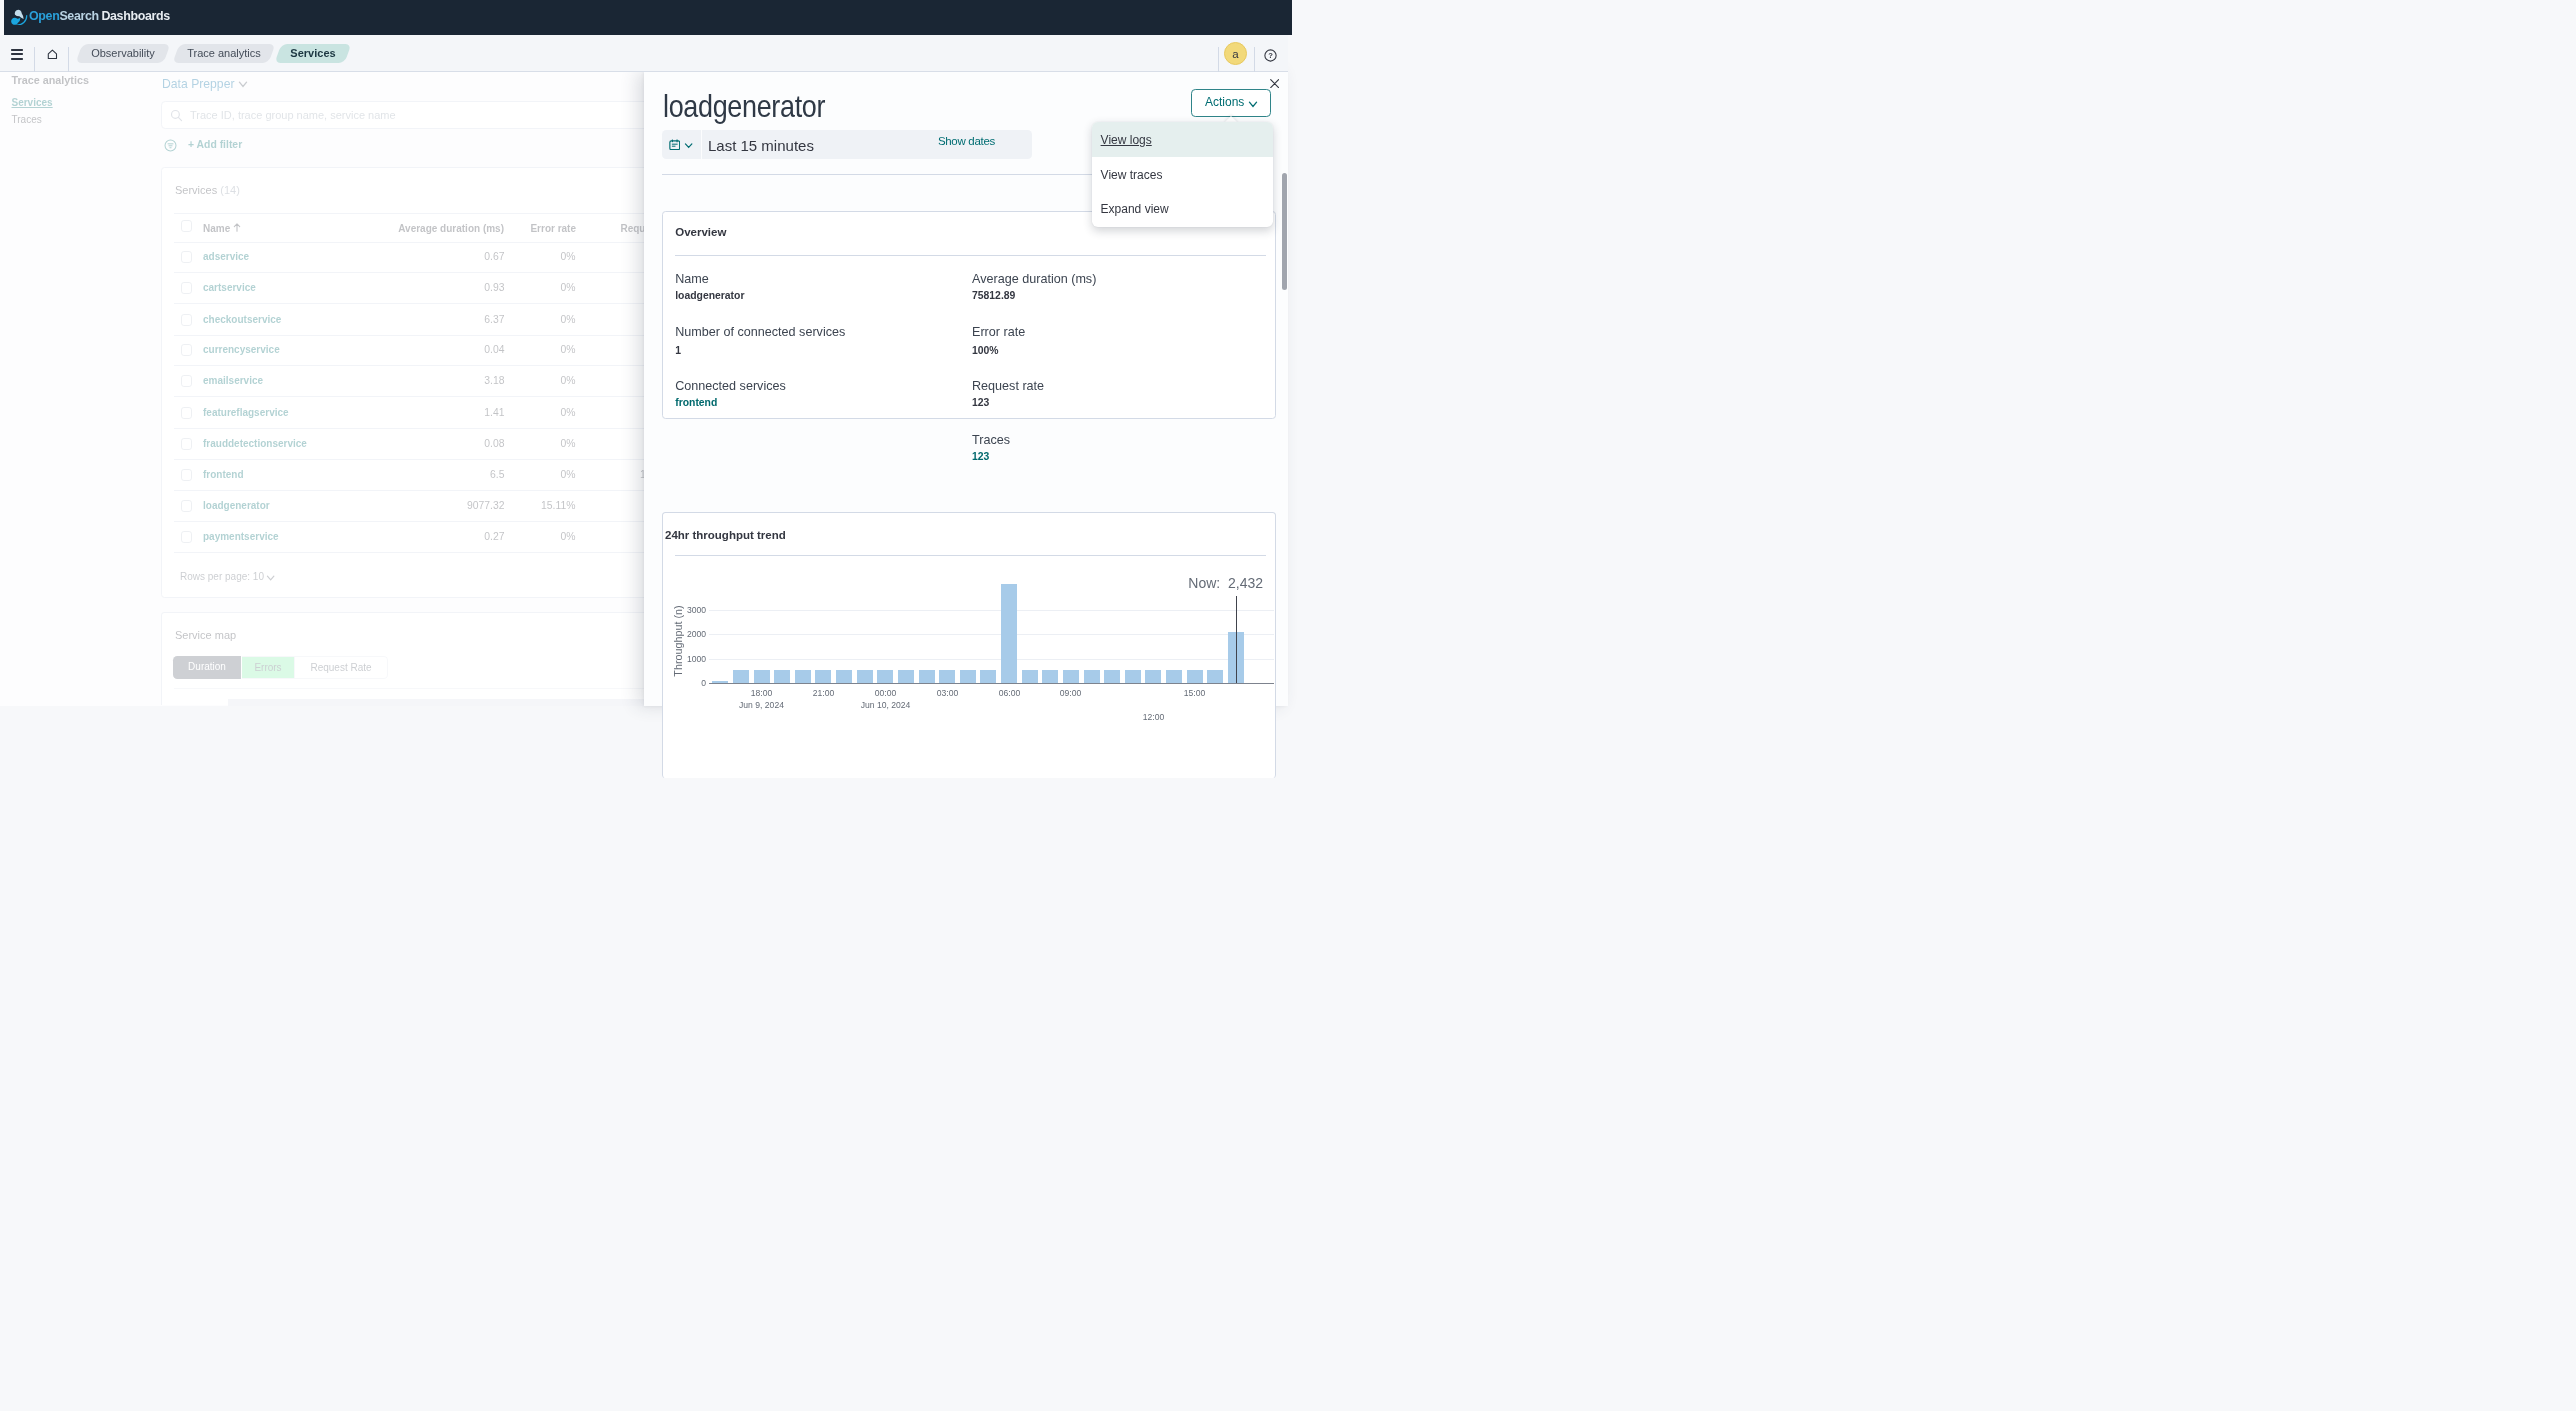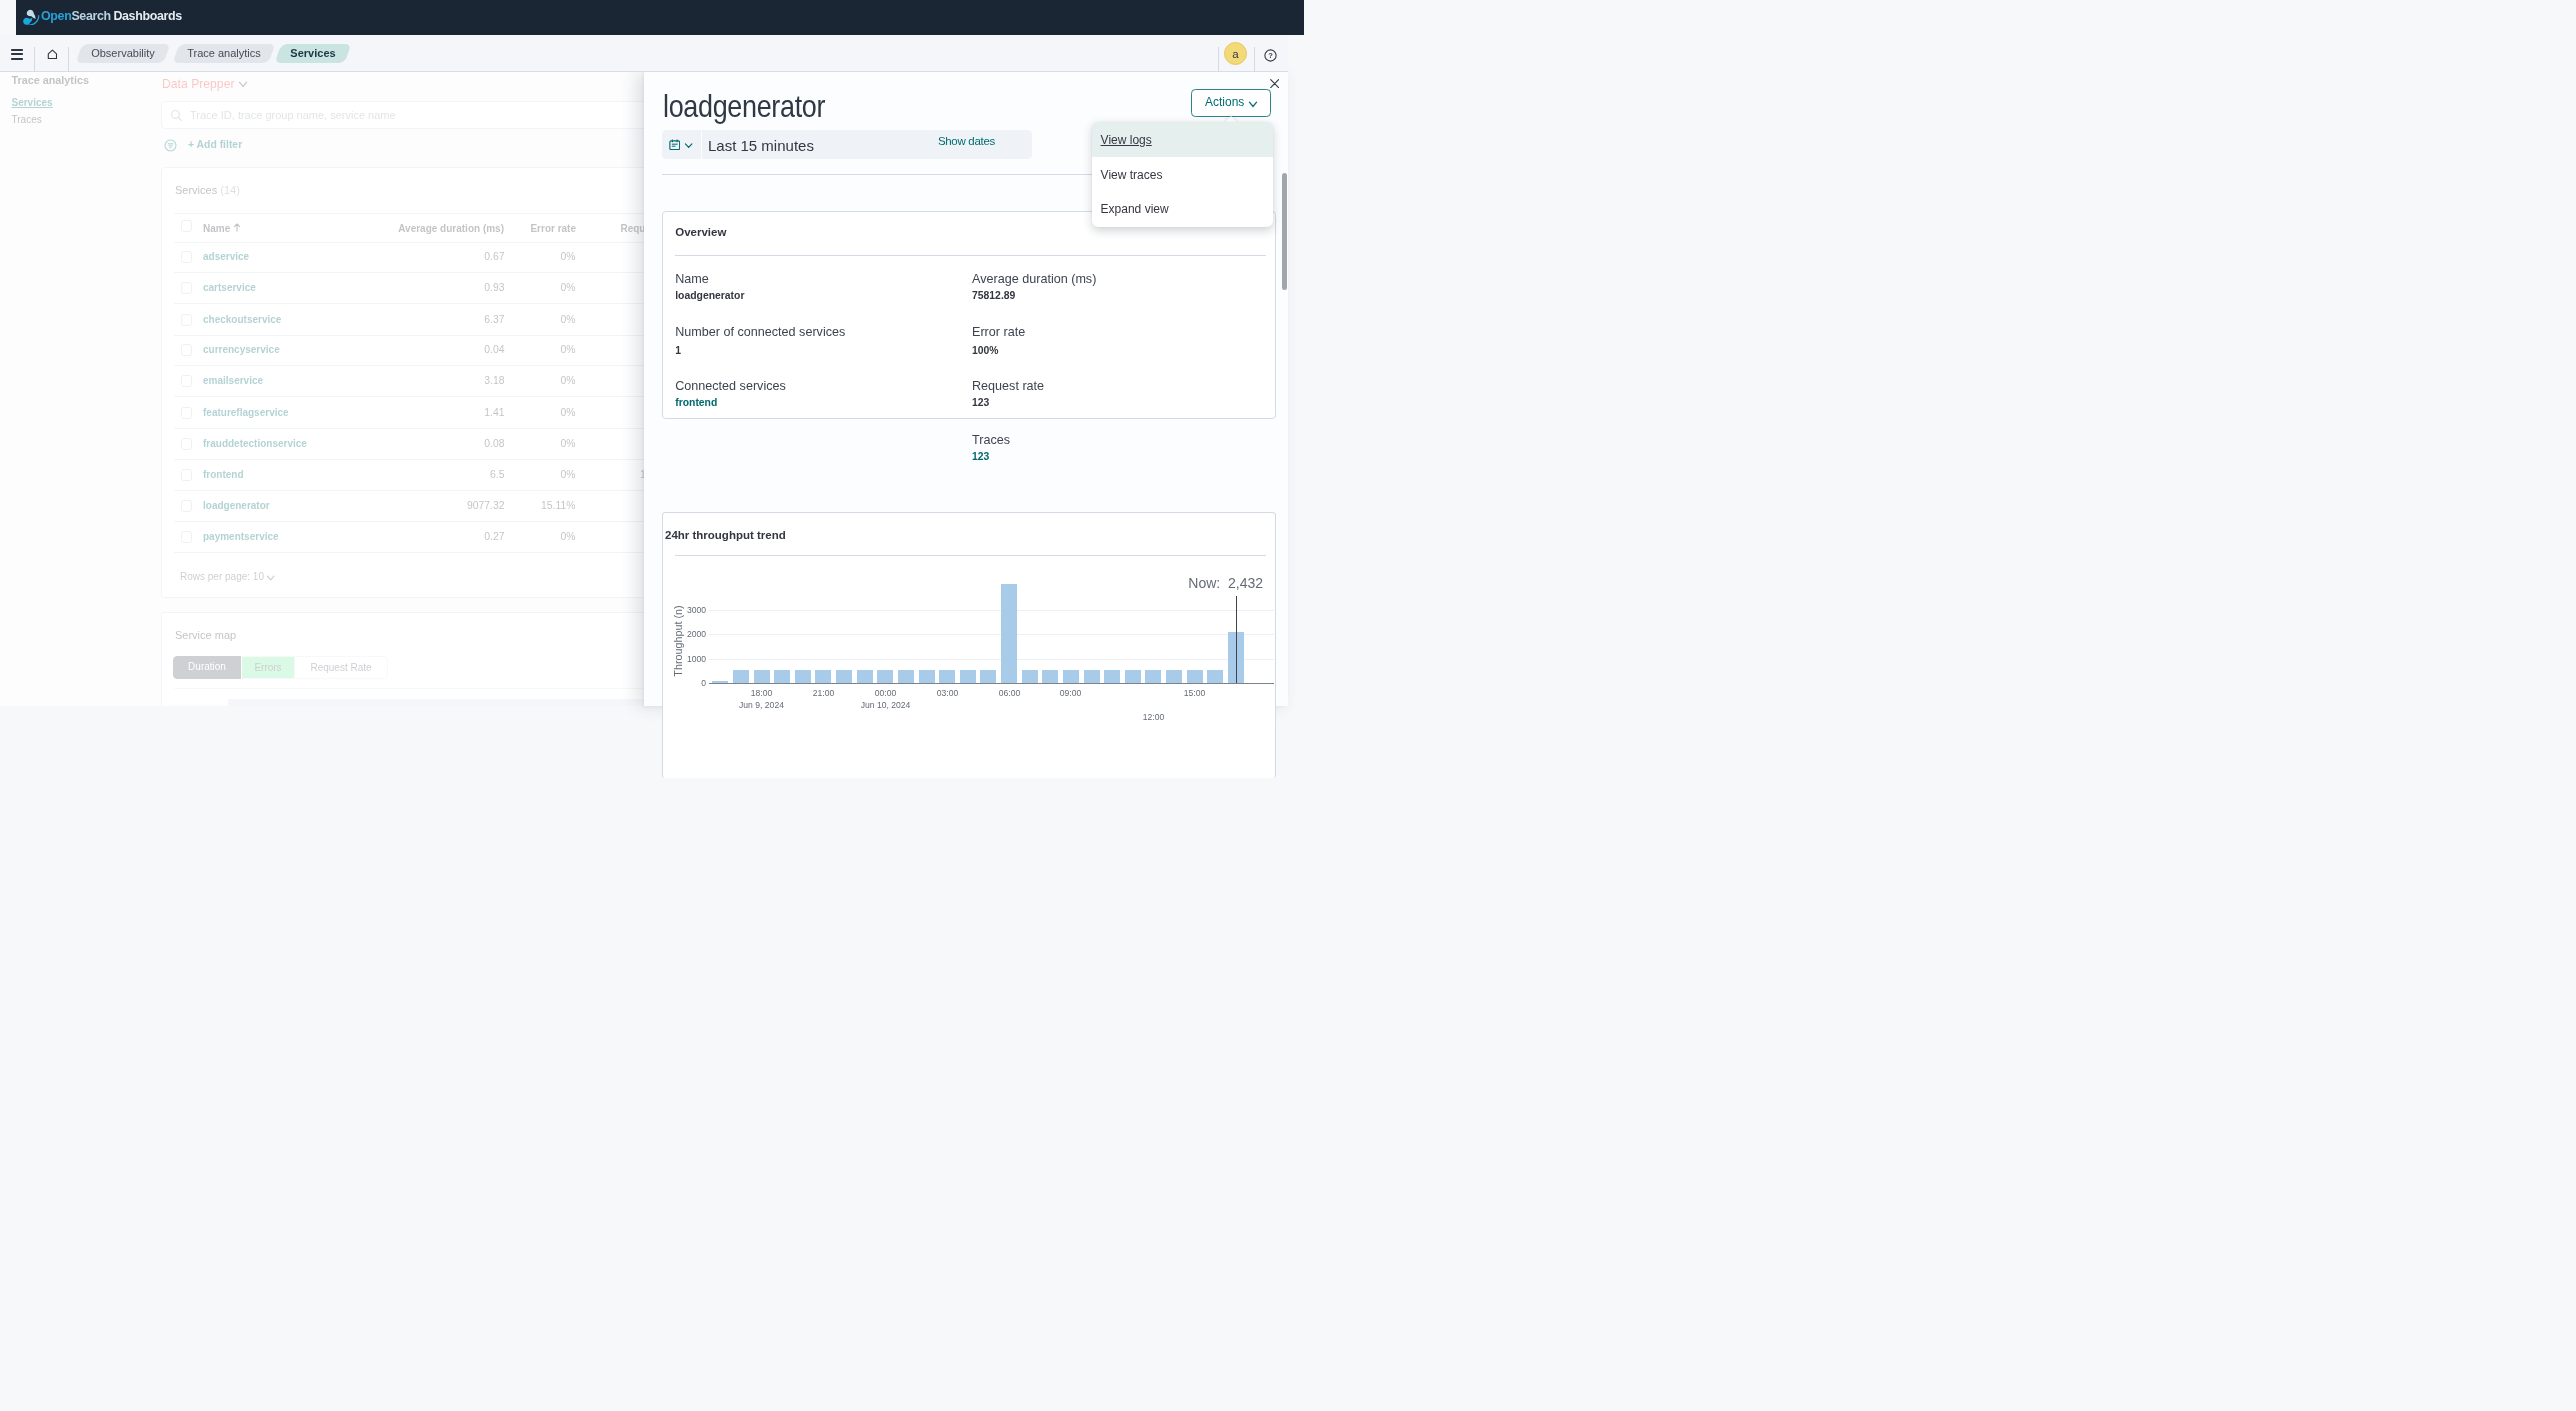"OpenSearch Dashboards" #topbar { left: 16px -> 4px }
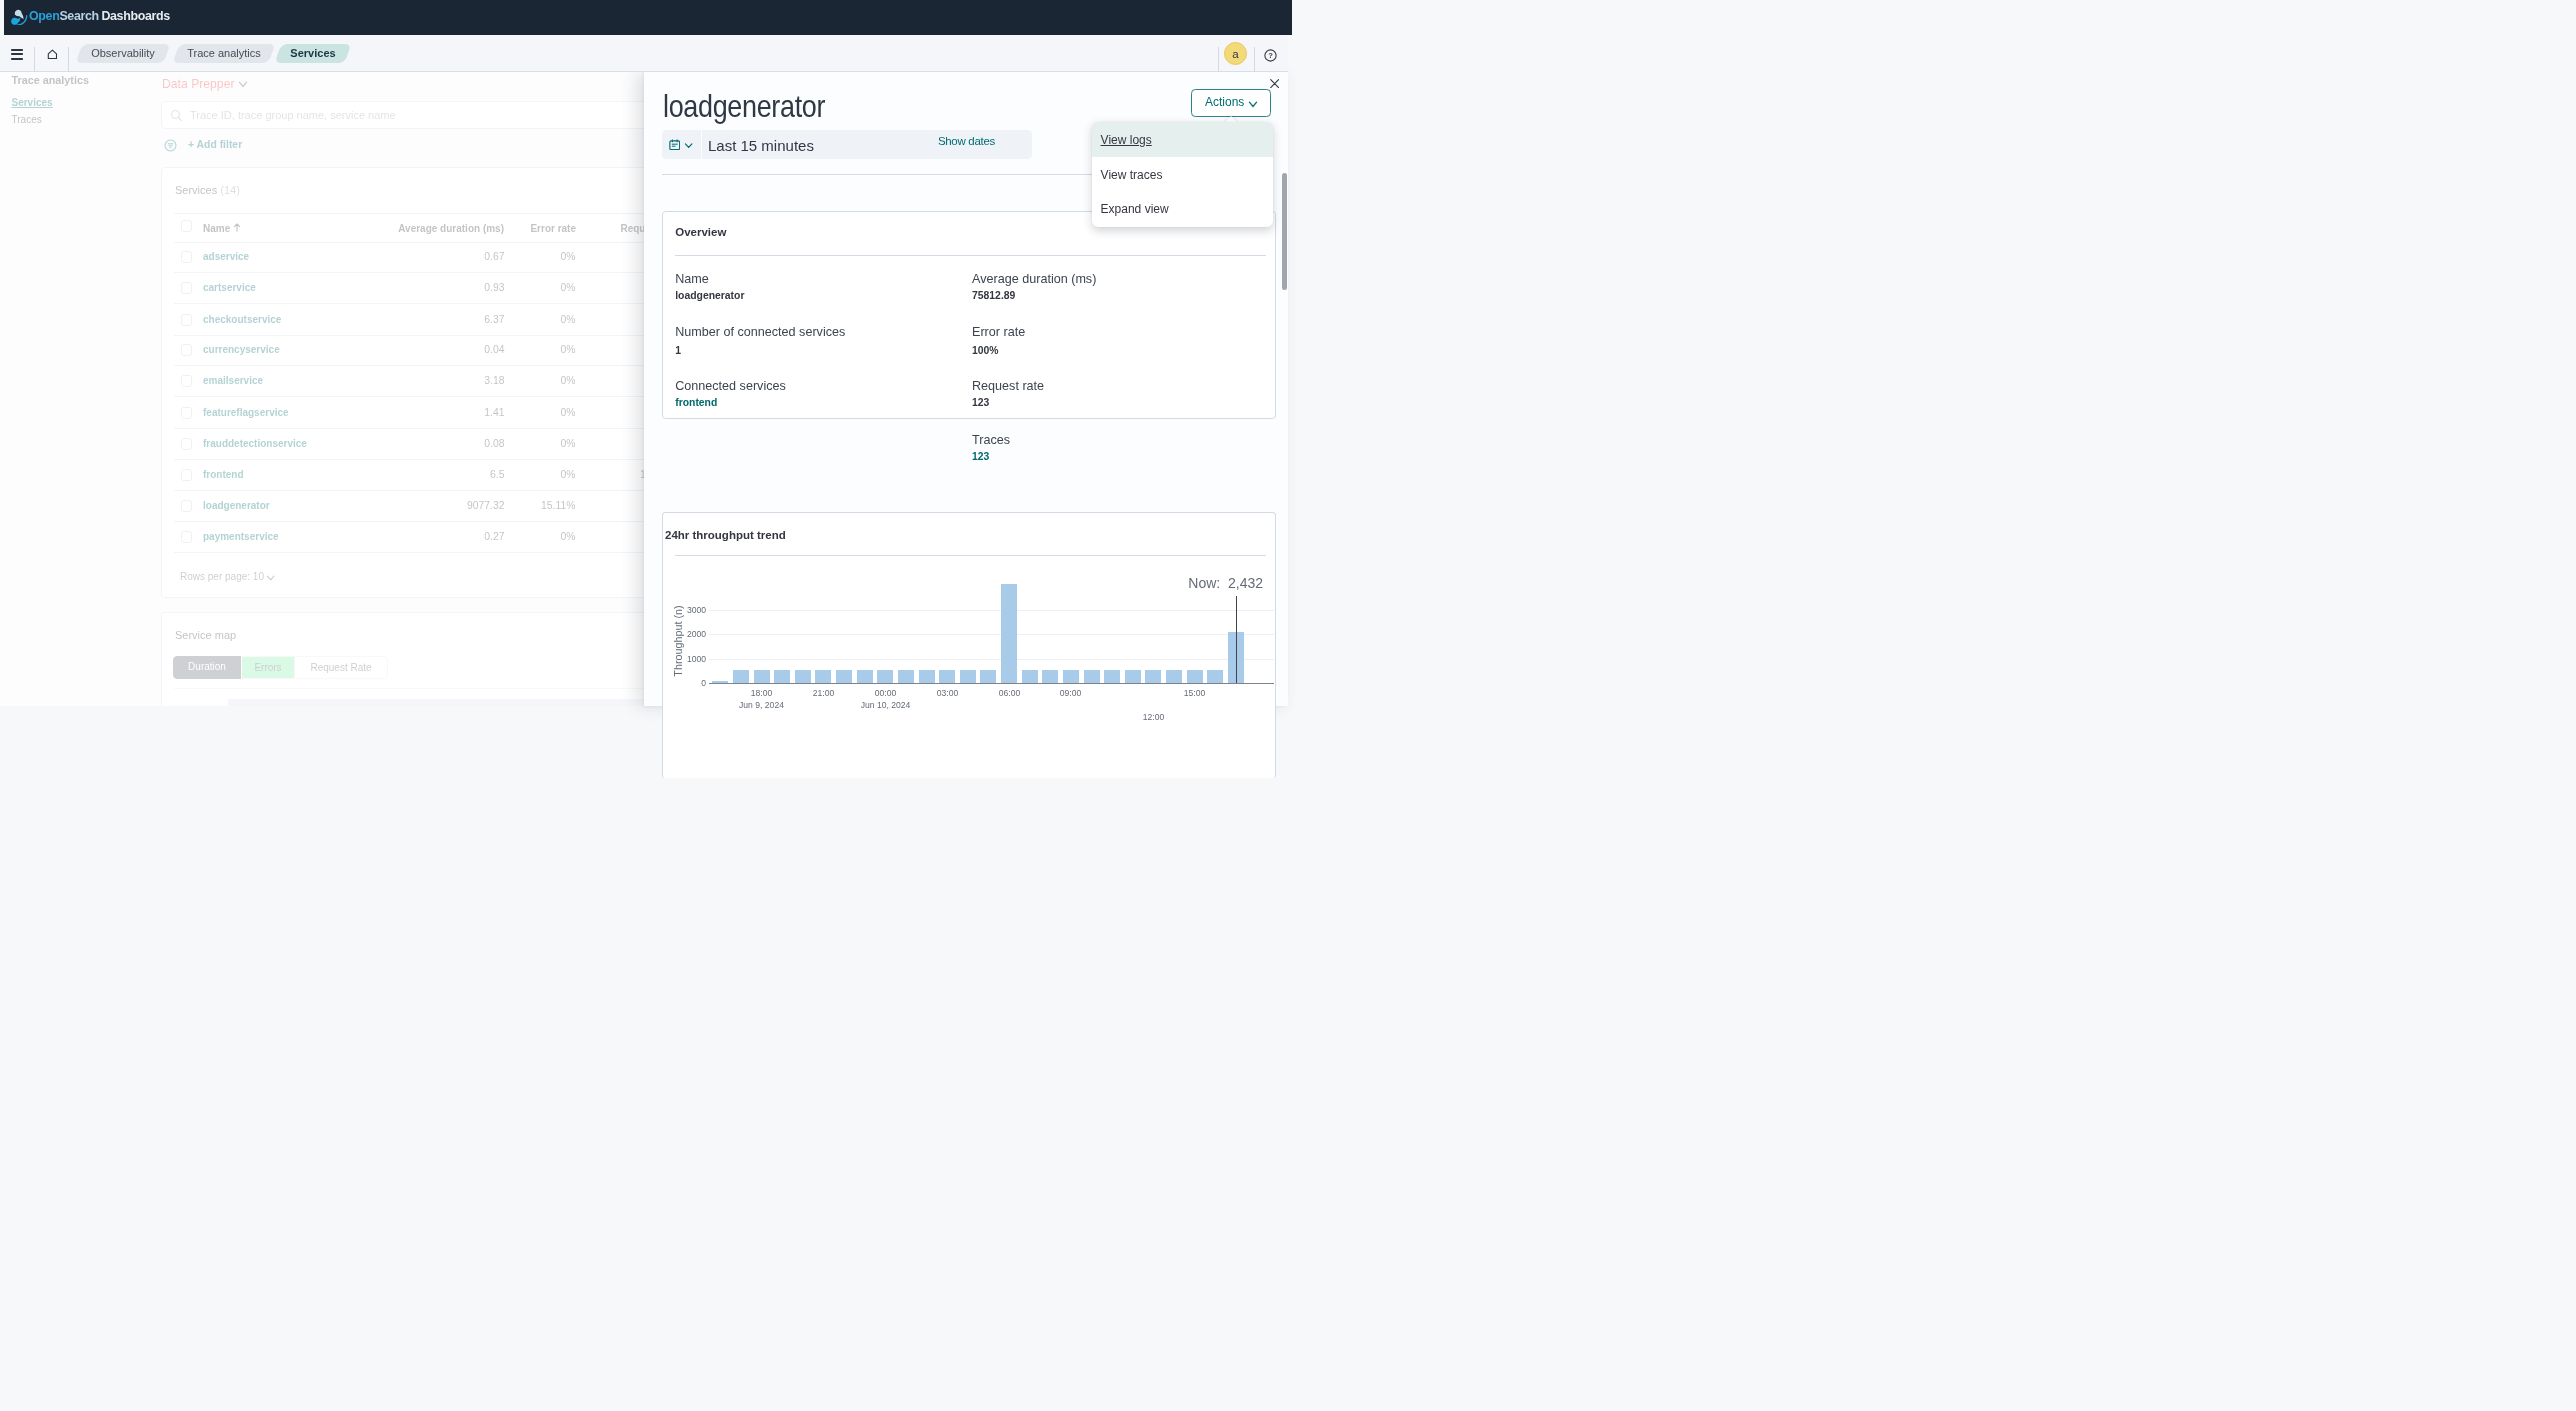"Data Prepper" #dataprepper { color: #ef4444 -> #0369a1 }
